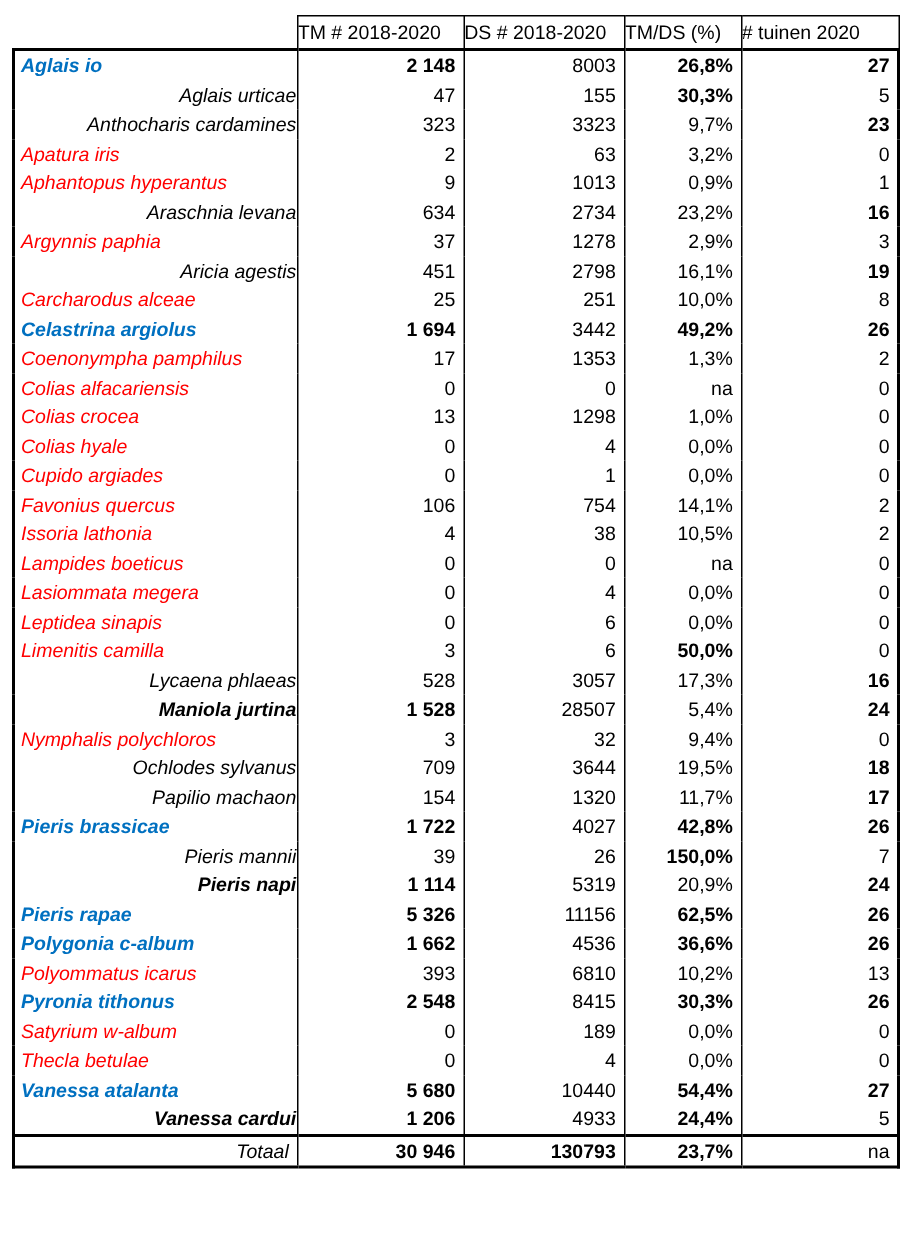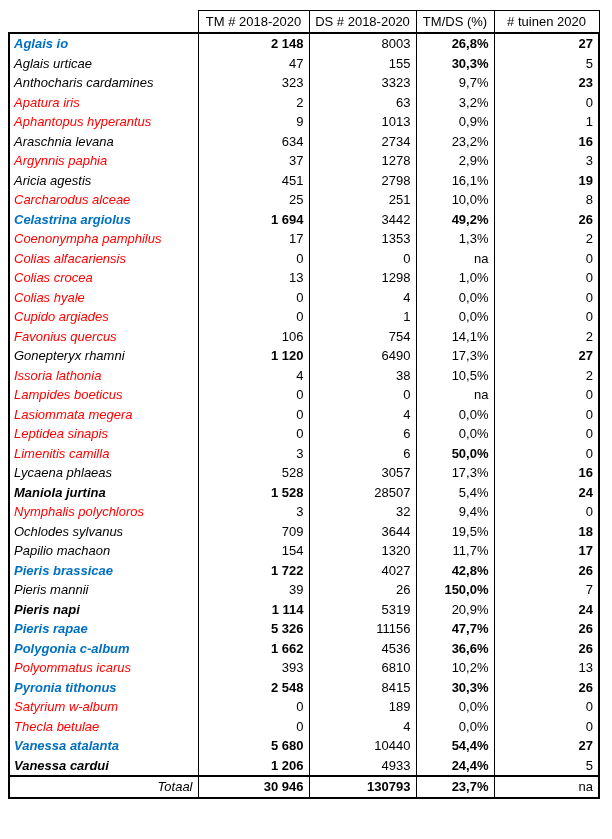"TM # 2018-2020" thead td { text-align: center -> left }
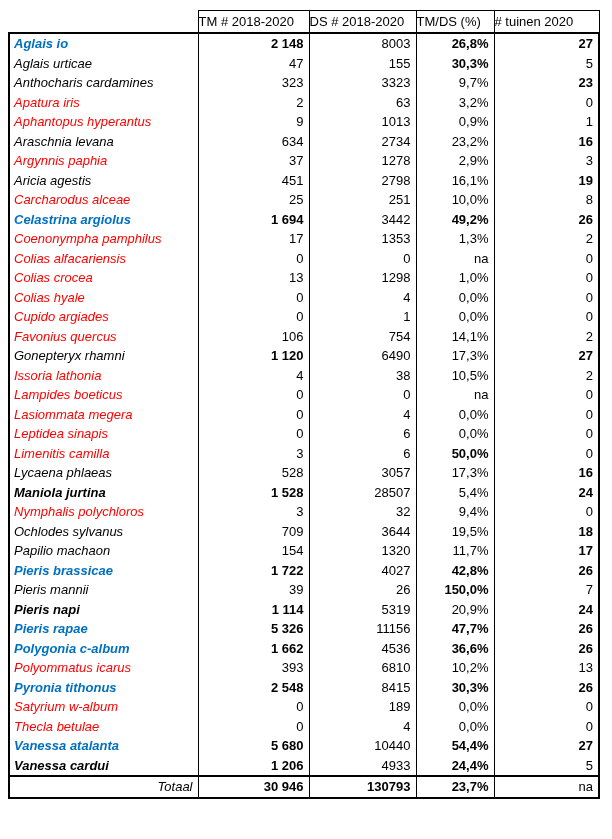"Aglais urticae" .black { text-align: none -> right }
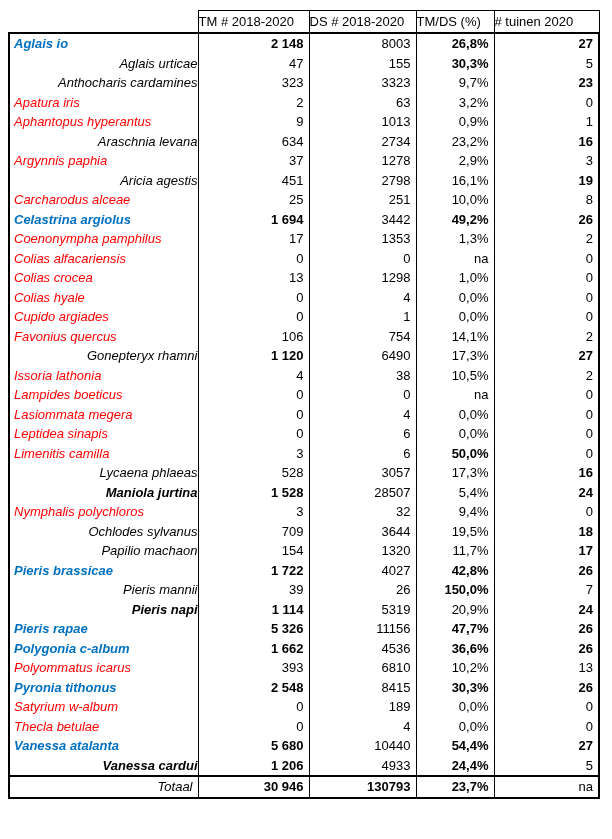"Gonepteryx rhamni" tr { html: <tr> <td>Gonepteryx rhamni</td> <td>1 120</td> <td>6490</td> <td>17,3%</td> <td>27</td> </tr> -> none }
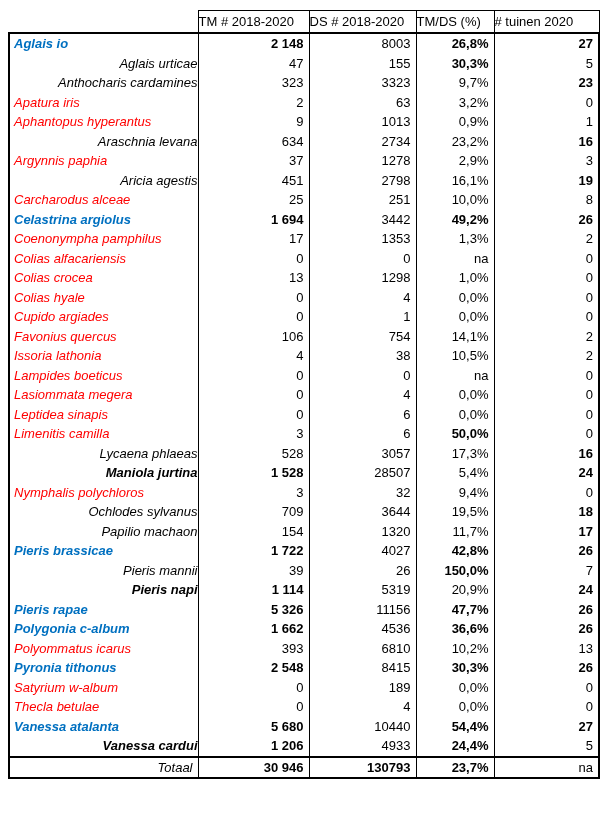"47,7%" td.num { text: 47,7% -> 62,5% }
